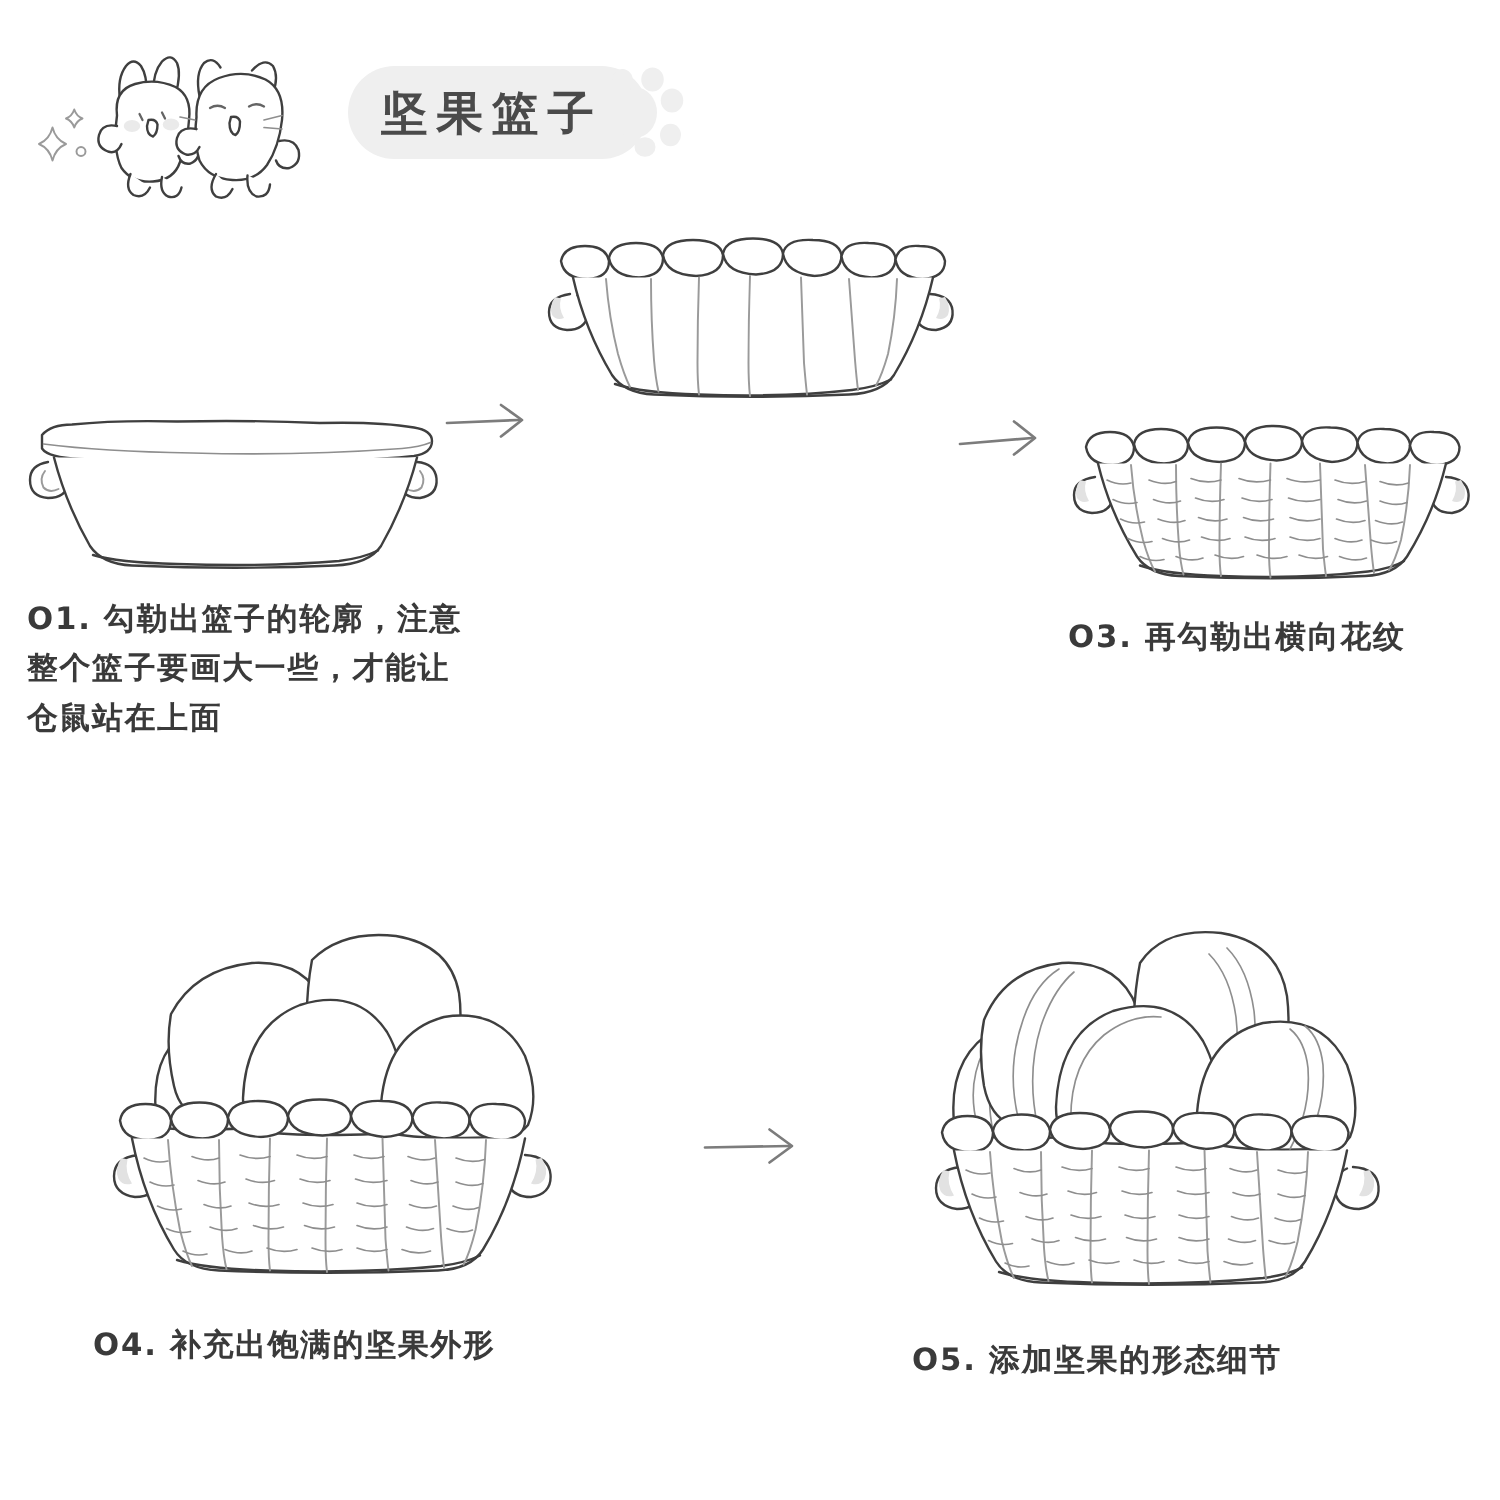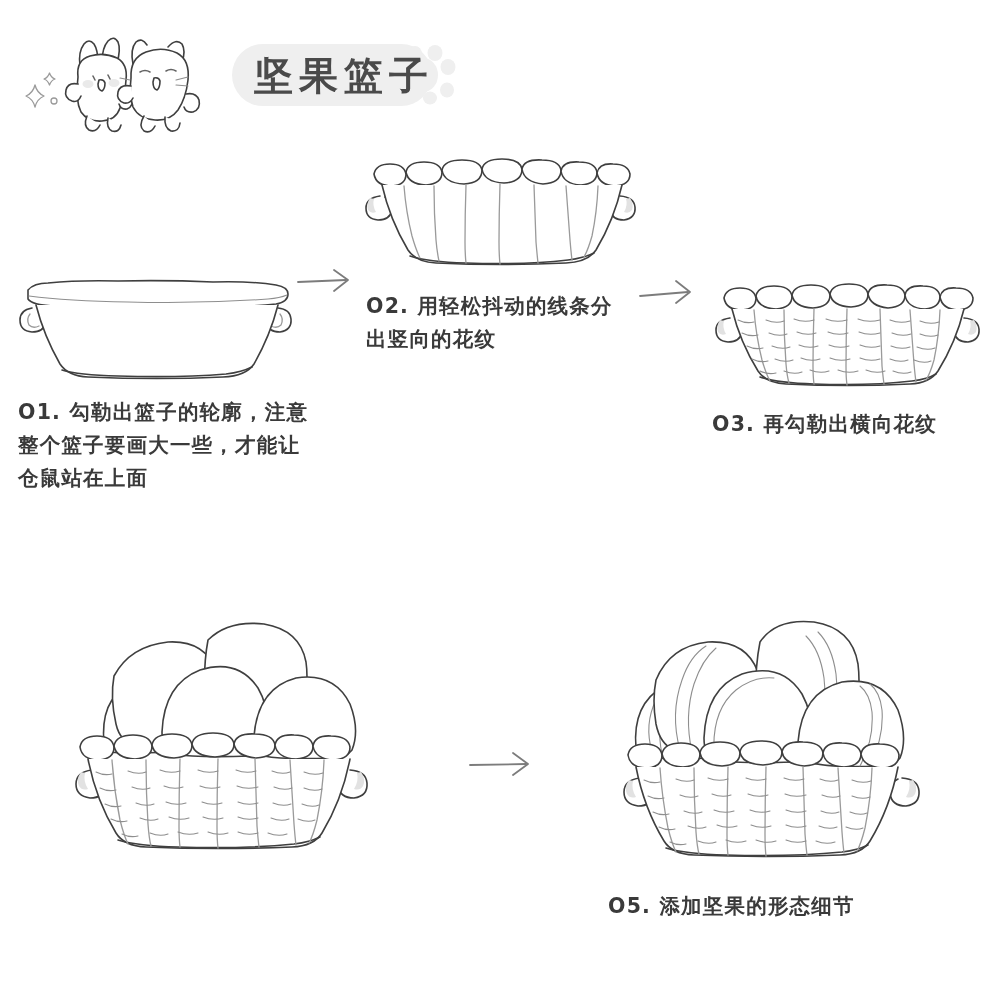"坚果篮子" .title-text { font-size: 39px -> 31px }
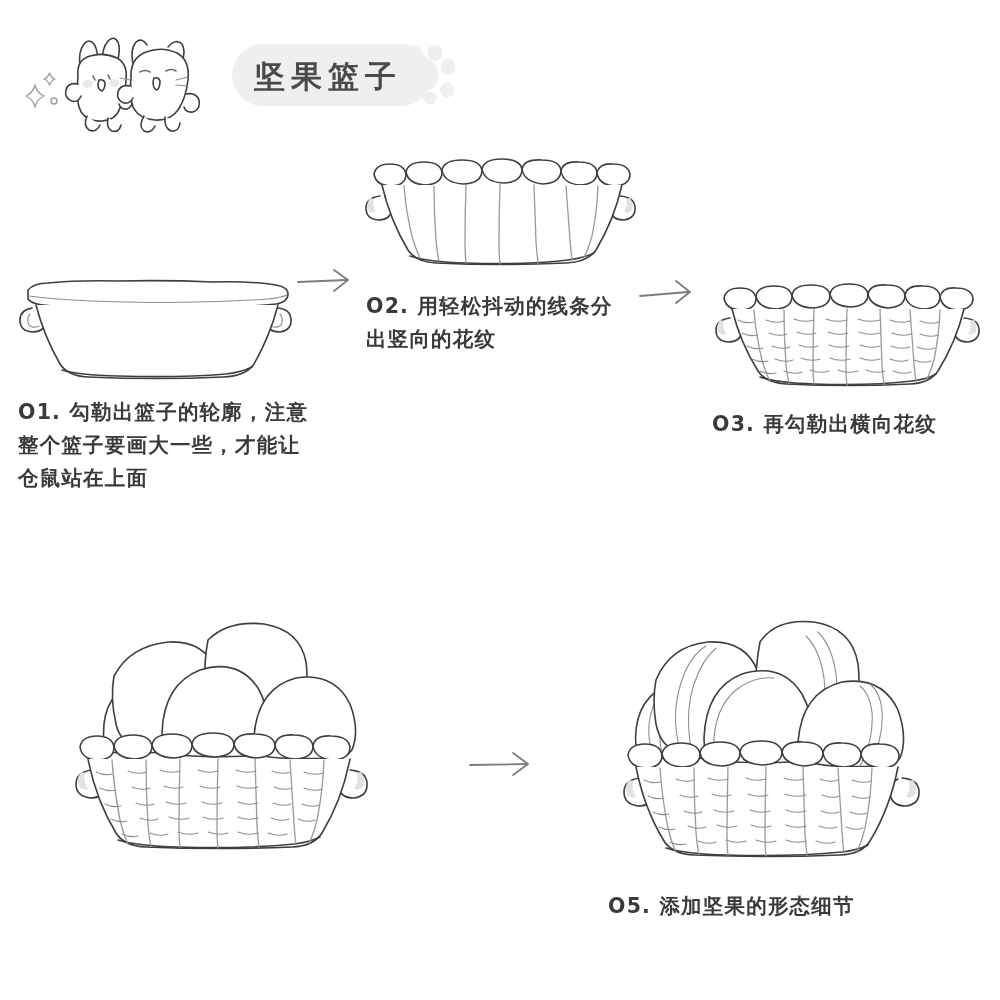"O2. 用轻松抖动的线条分" div.caption { html: <div>O2. 用轻松抖动的线条分 出竖向的花纹</div> -> none }
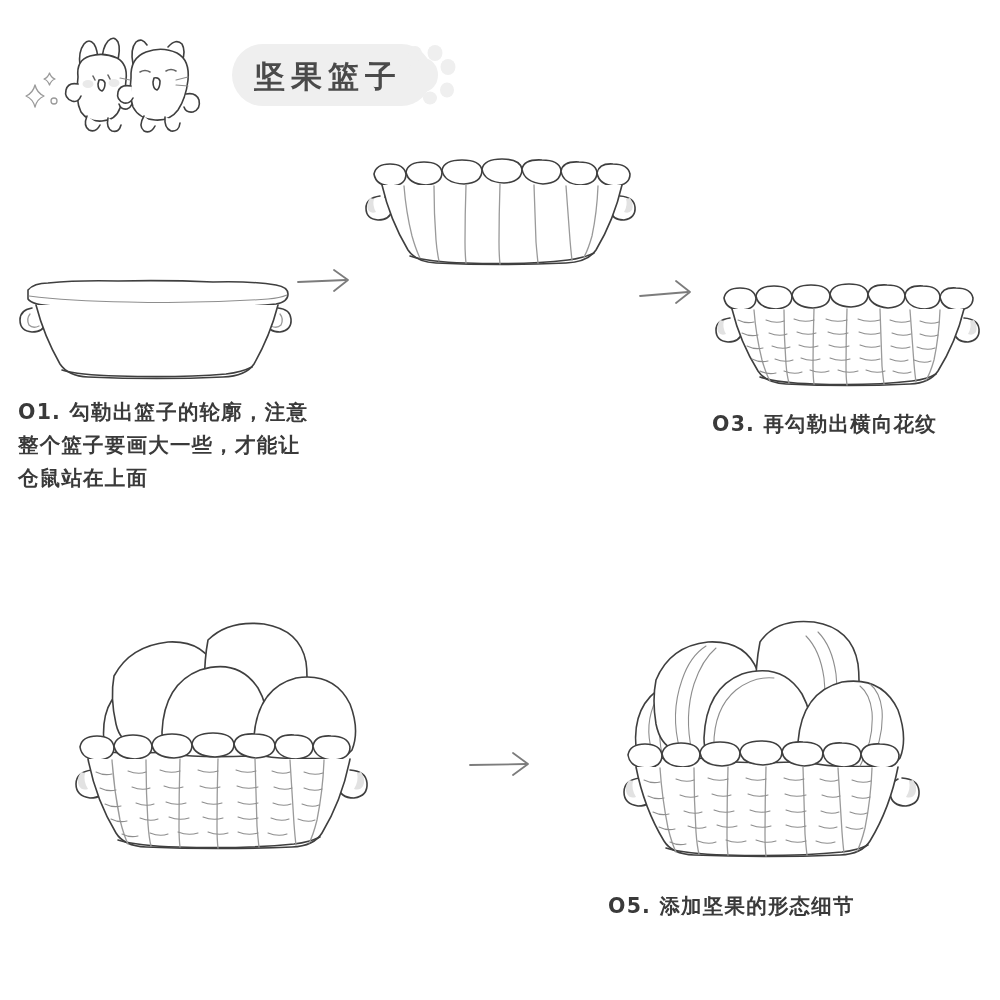"O4. 补充出饱满的坚果外形" div.caption { html: none -> <div>O4. 补充出饱满的坚果外形</div> }
